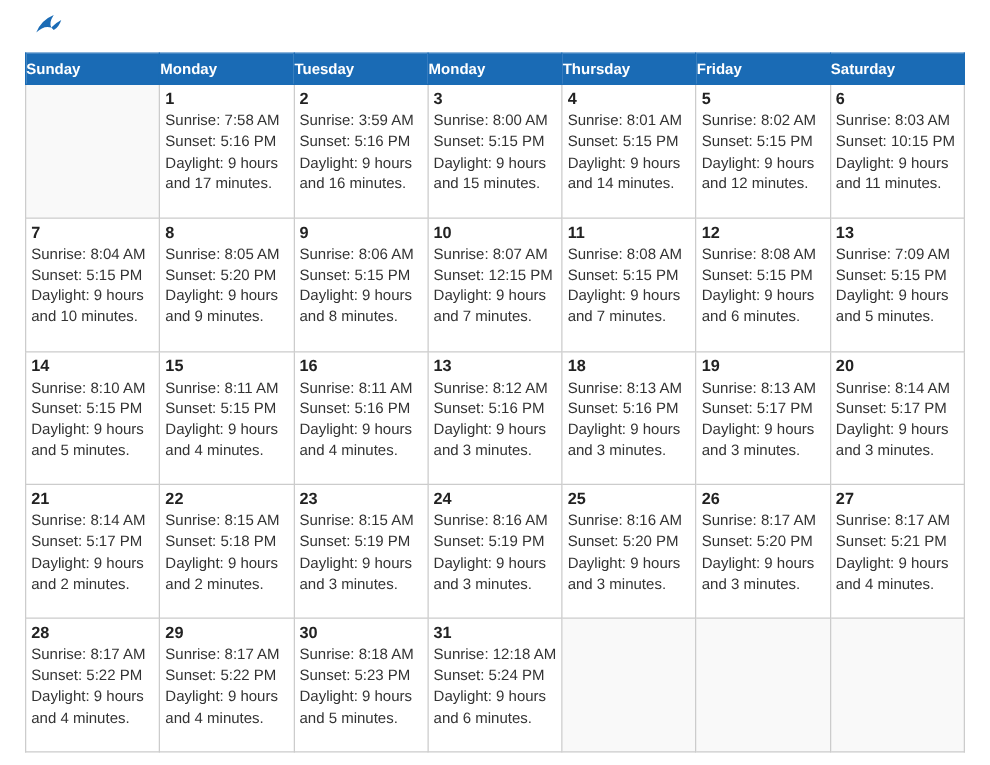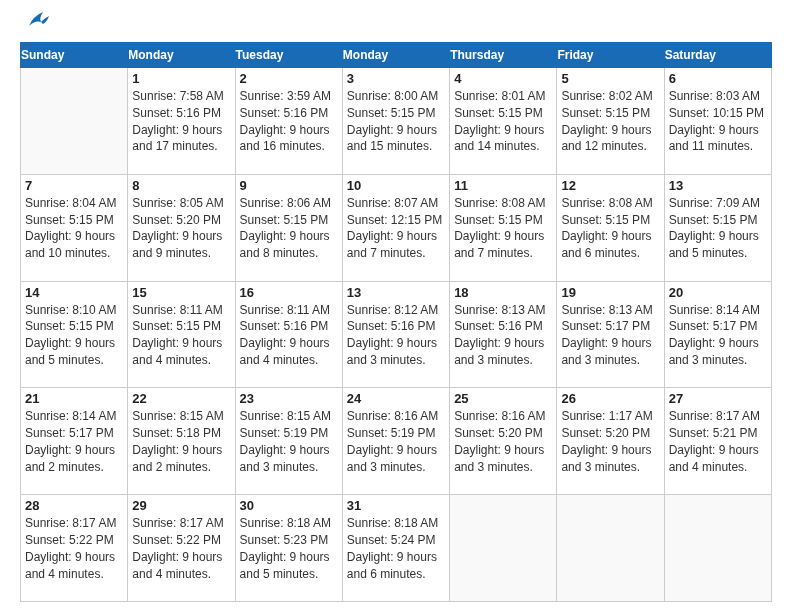"Sunrise: 1:17 AM Sunset: 5:20" div.day-info { text: 1:17 -> 8:17 }
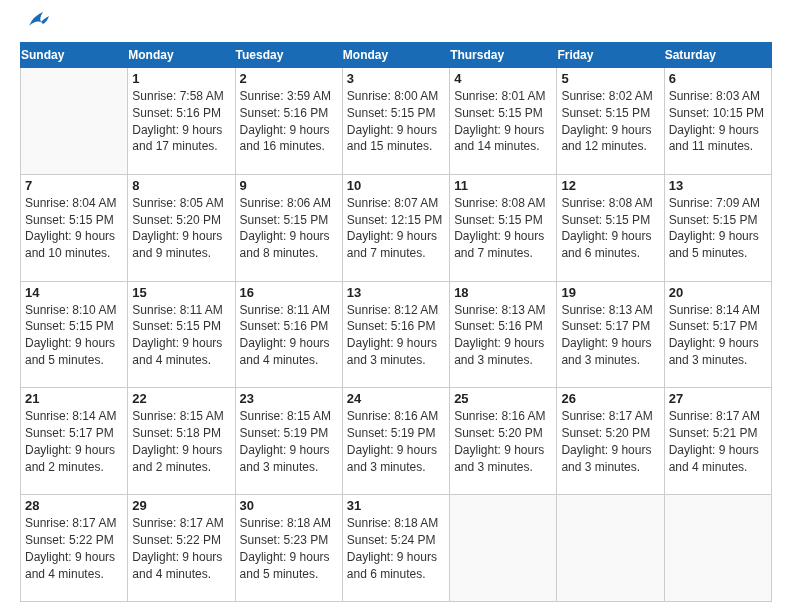"Sunrise: 8:18 AM Sunset: 5:24" div.day-info { text: 8:18 -> 12:18 }
